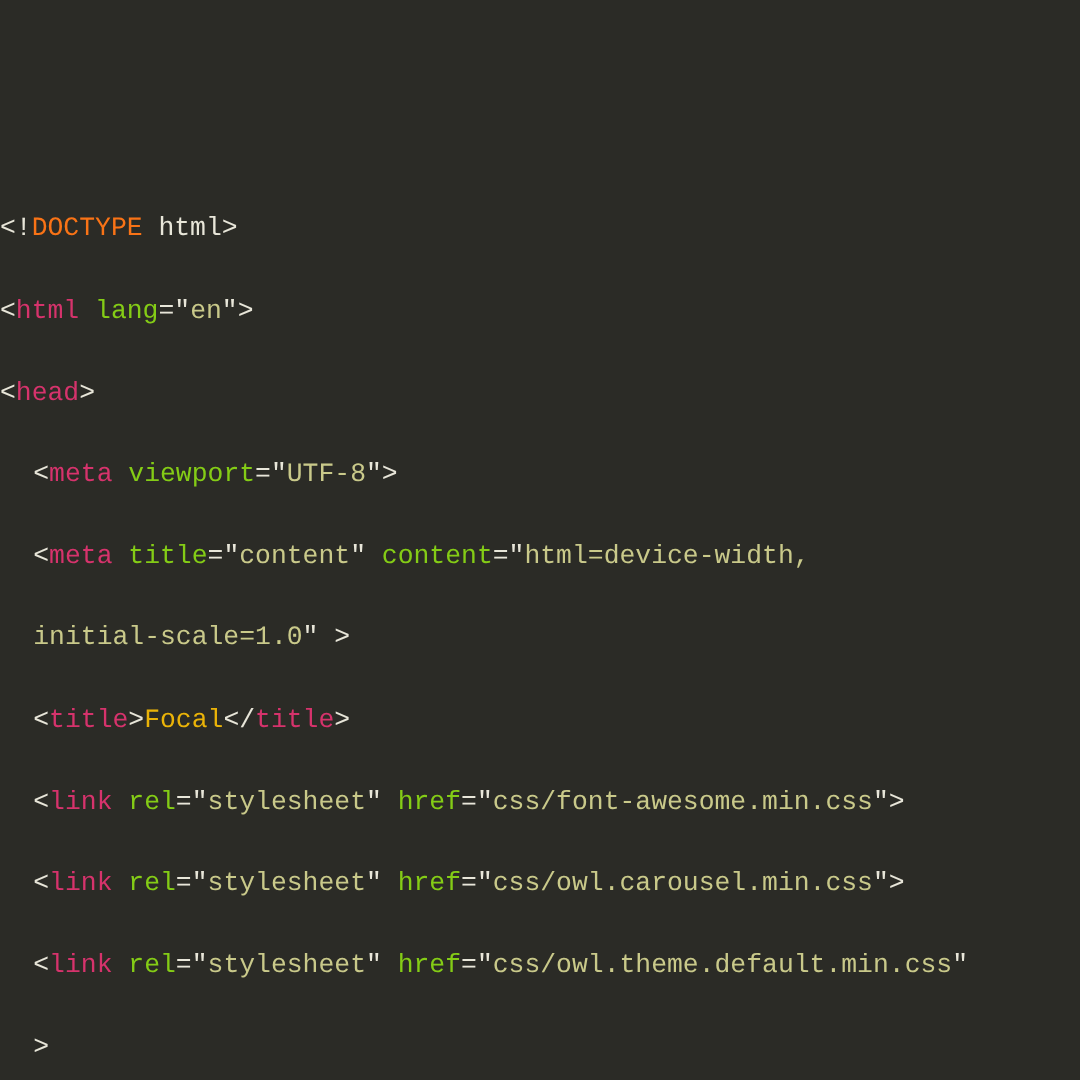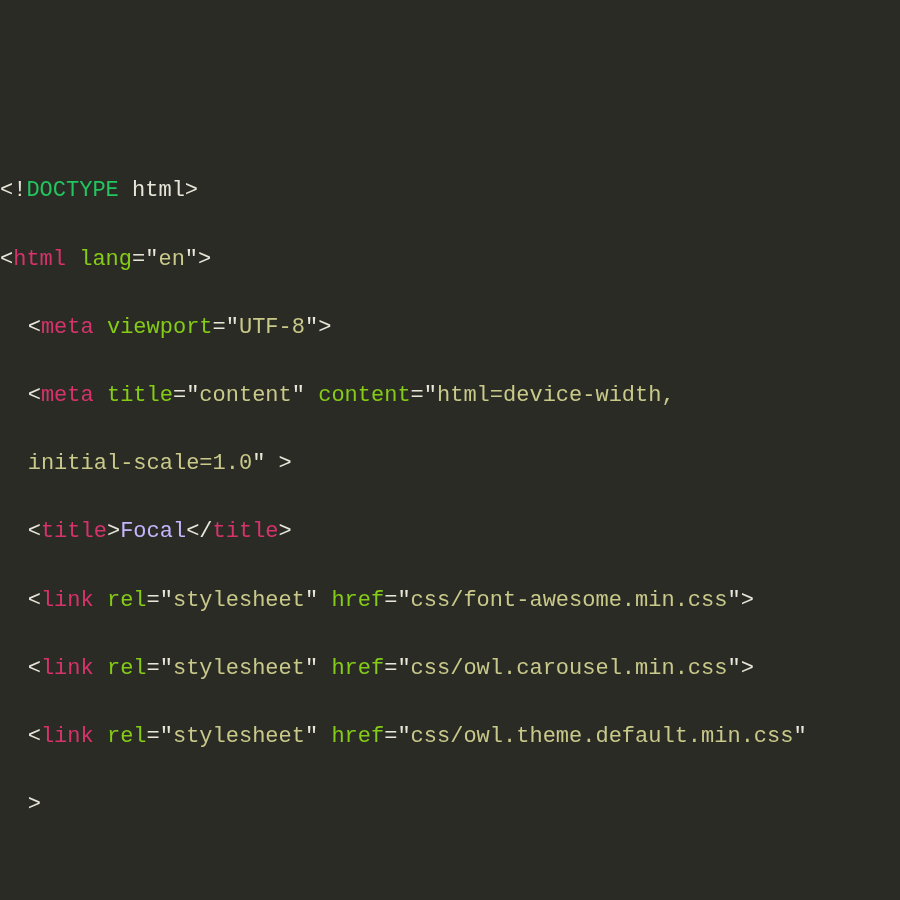"DOCTYPE" .doctype { color: #22c55e -> #f97316 }
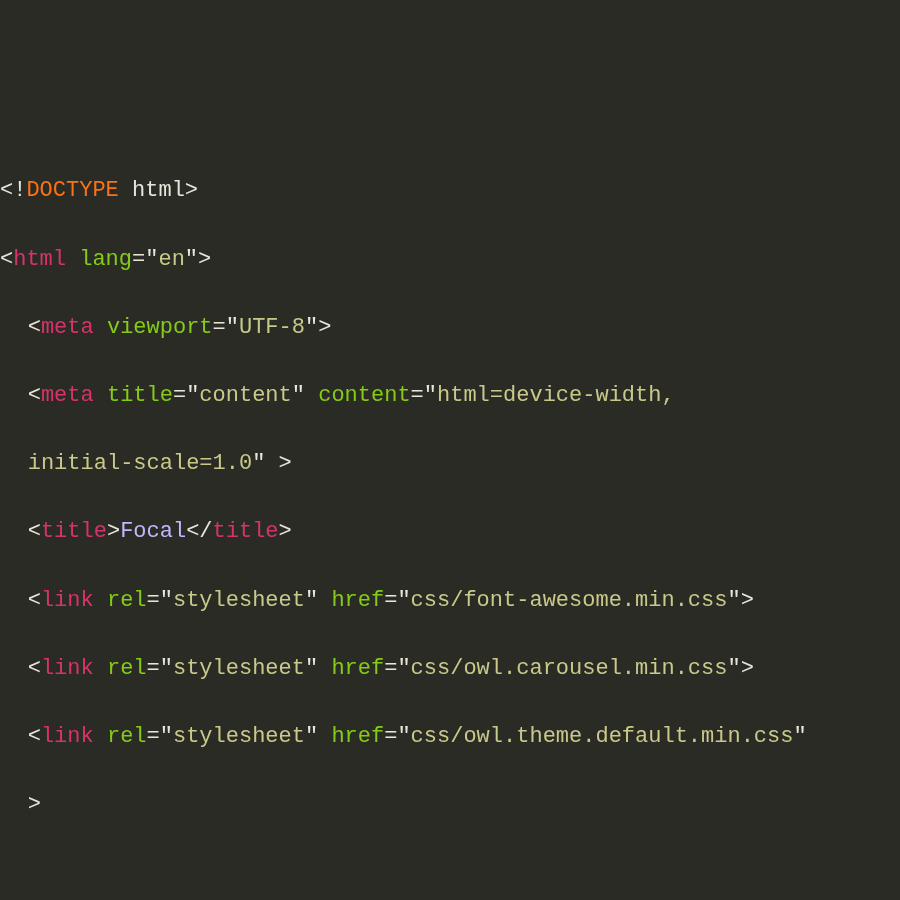"<head>" span.ln { html: none -> <span><span>&lt;</span><span>head</span><span>&gt;</span></span> }
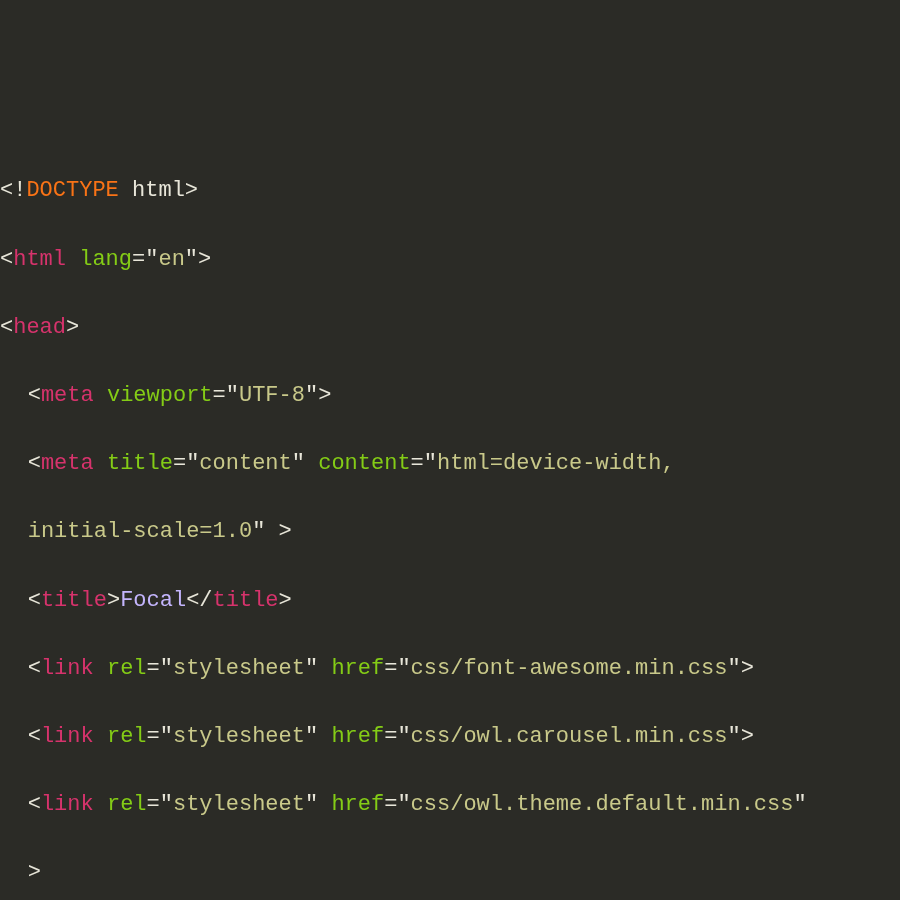"Focal" .txt { color: #c4b5fd -> #eab308 }
